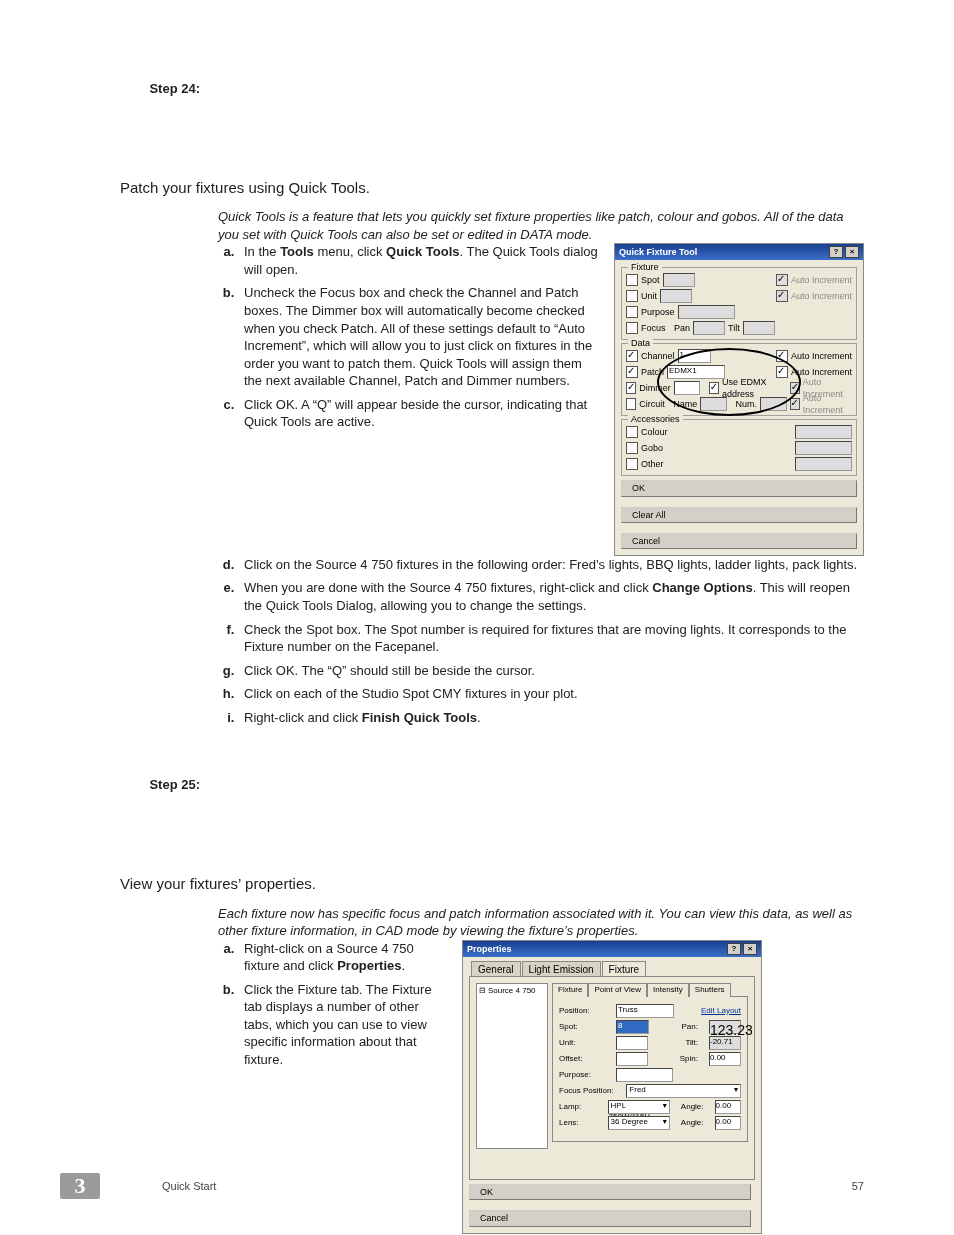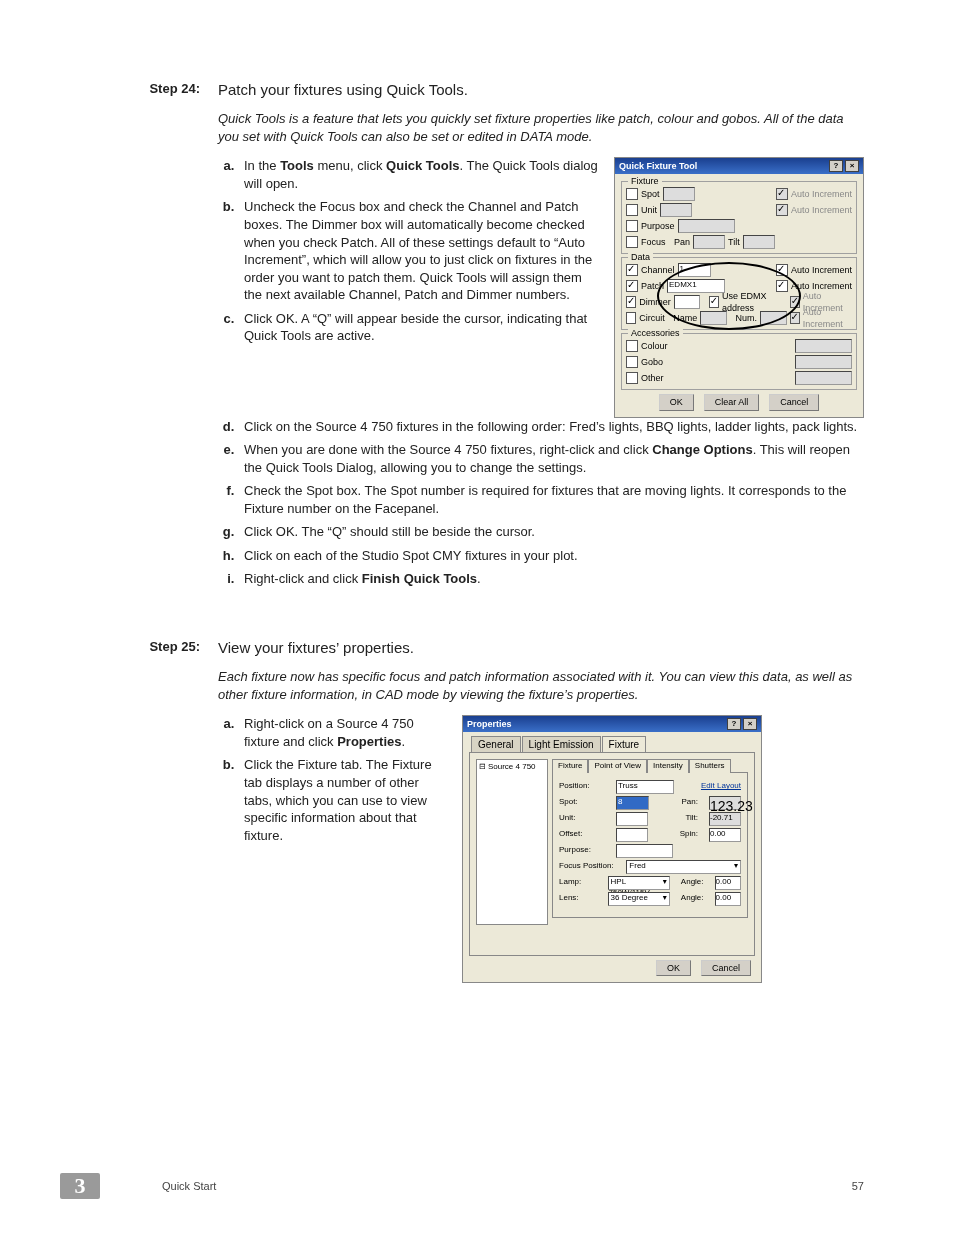"Step 24:" .step-row { flex-direction: none -> column }
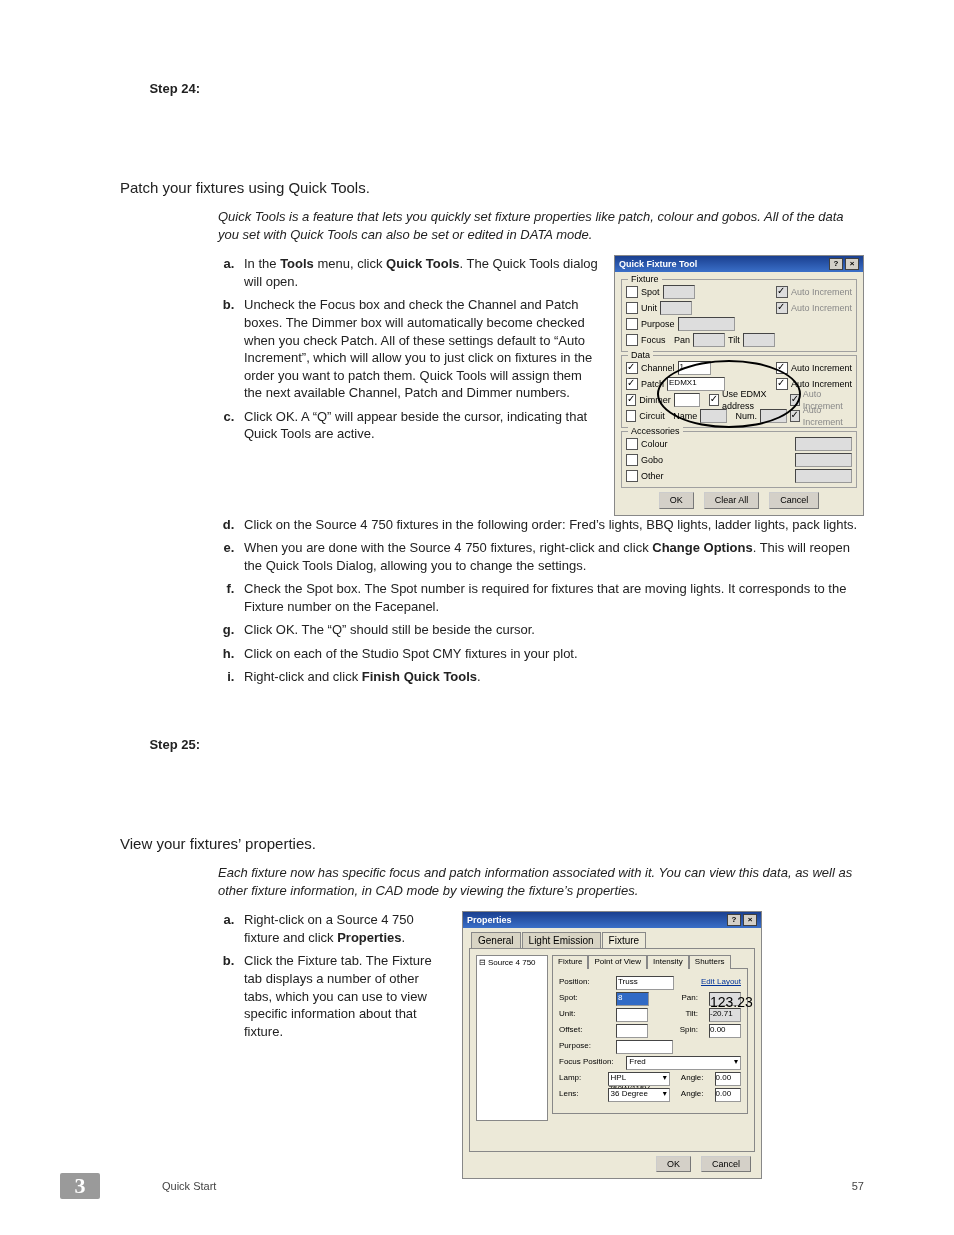"In the Tools menu, click" .content-block { margin-top: 12px -> none }
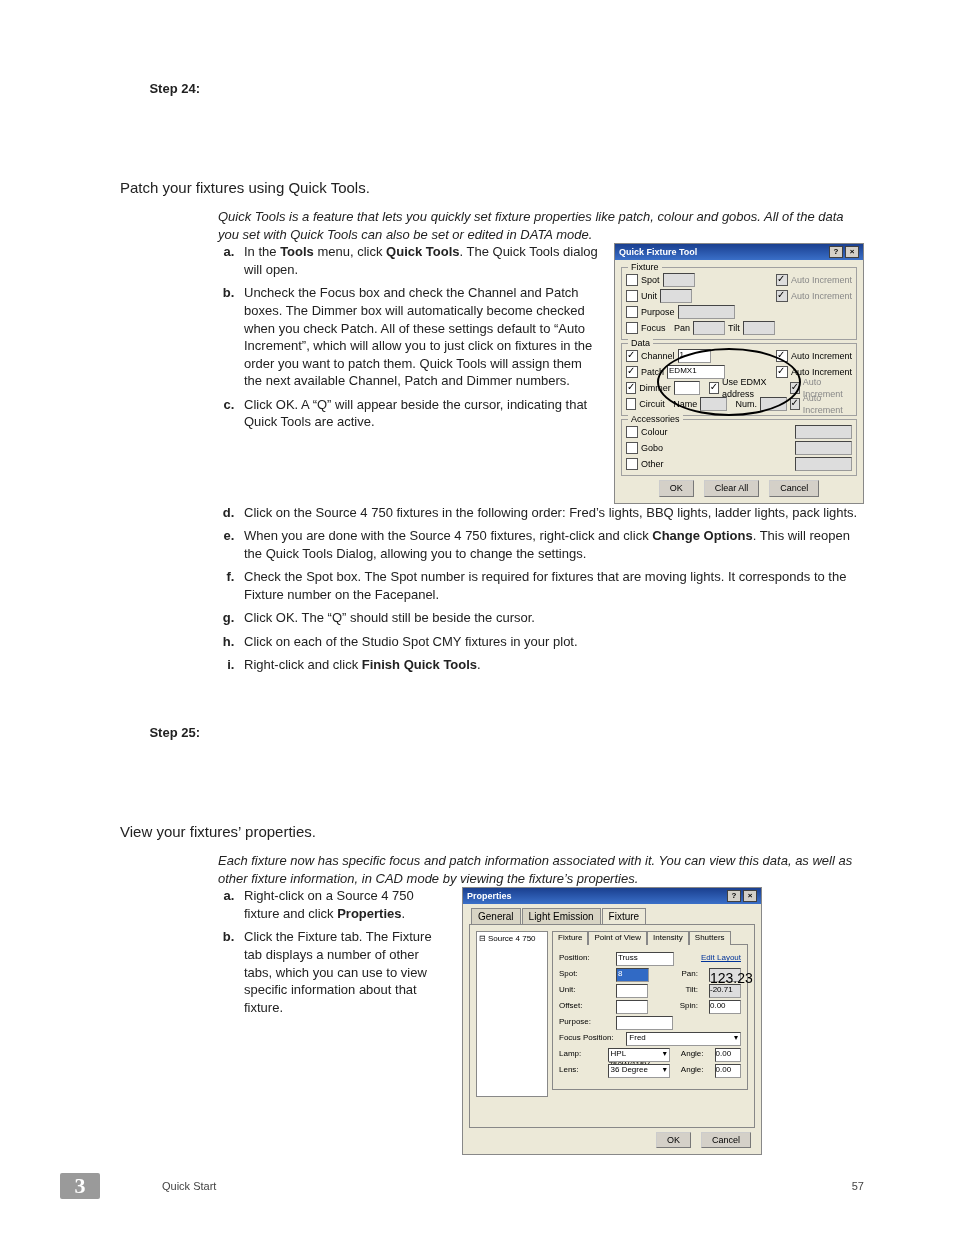"OK" .btnrow { flex-direction: none -> column }
